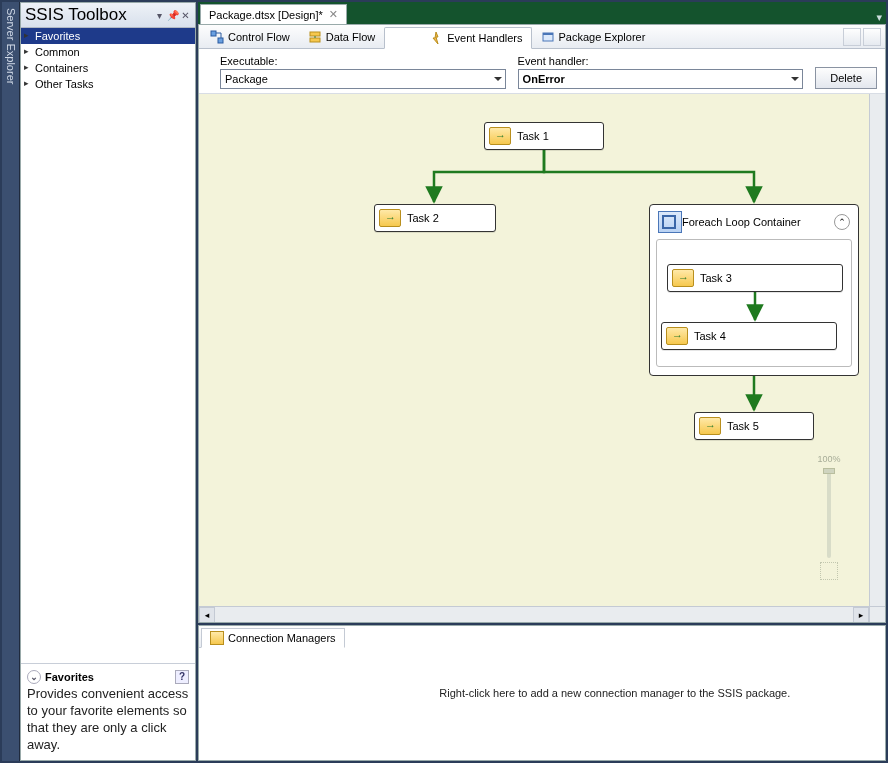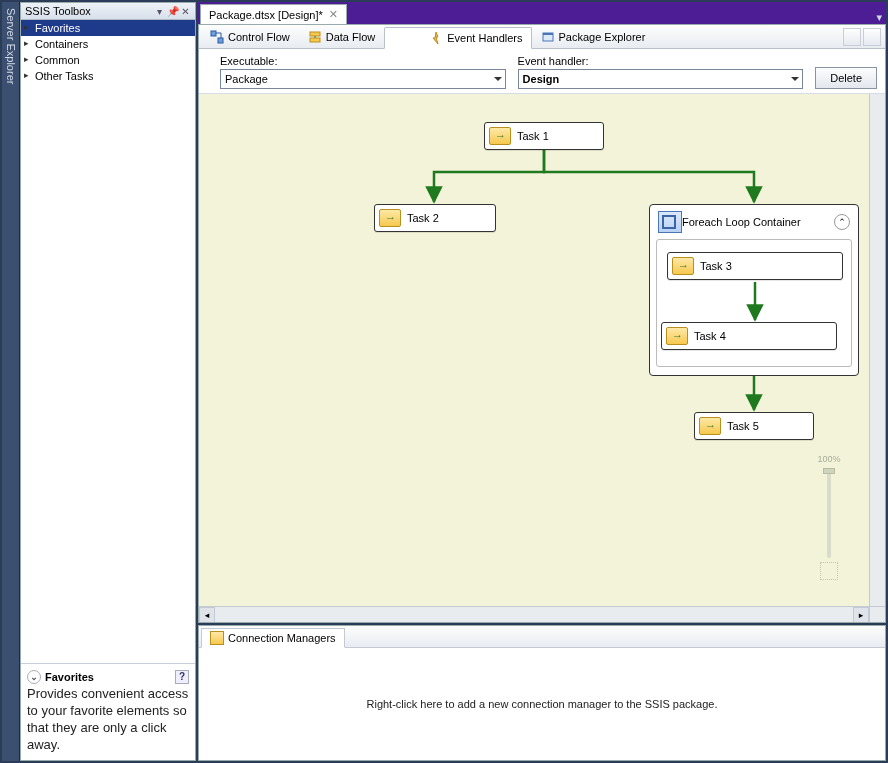"SSIS Toolbox" .toolbox-title span { font-size: 11px -> 17px }
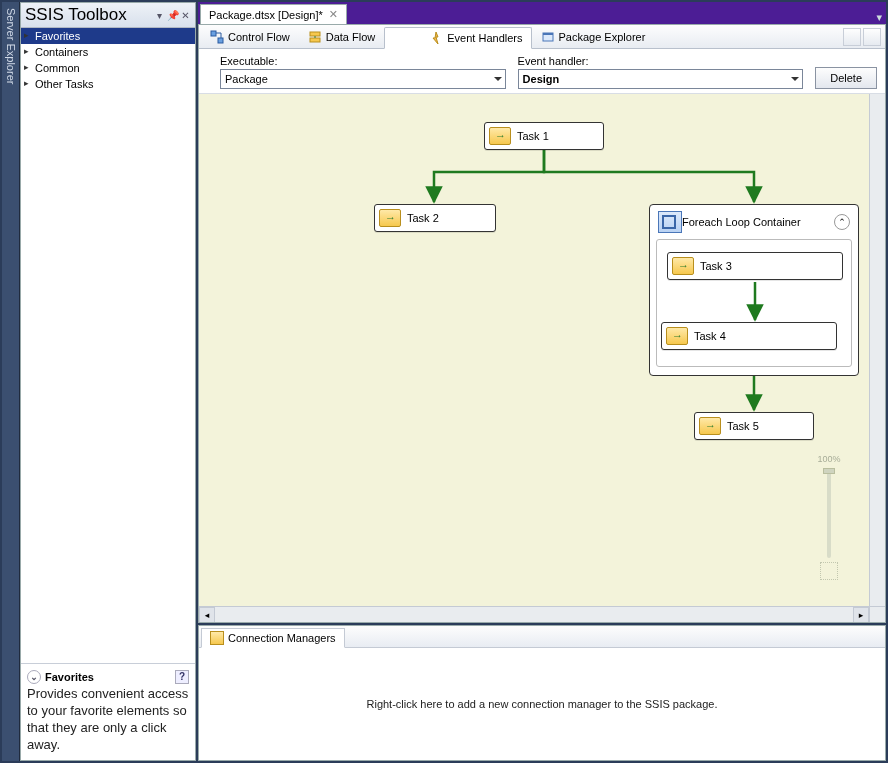"Package.dtsx [Design]*" .doc-tabbar { background: #4c1d95 -> #14532d }
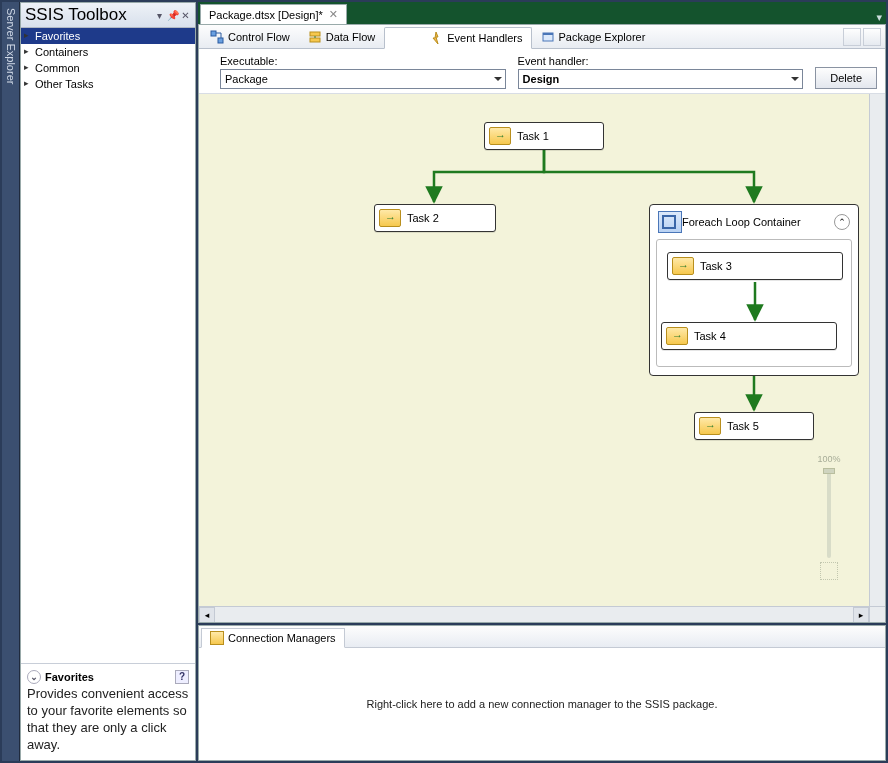"Containers" div.tree-item { order: before "Common" -> after "Common" }
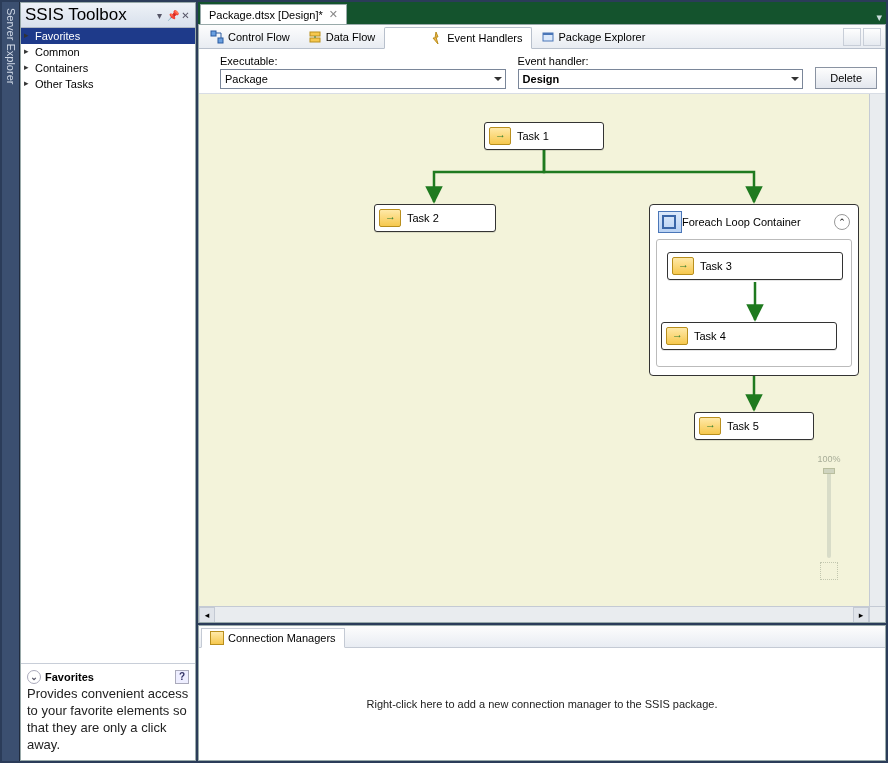"Design" span { text: Design -> OnError }
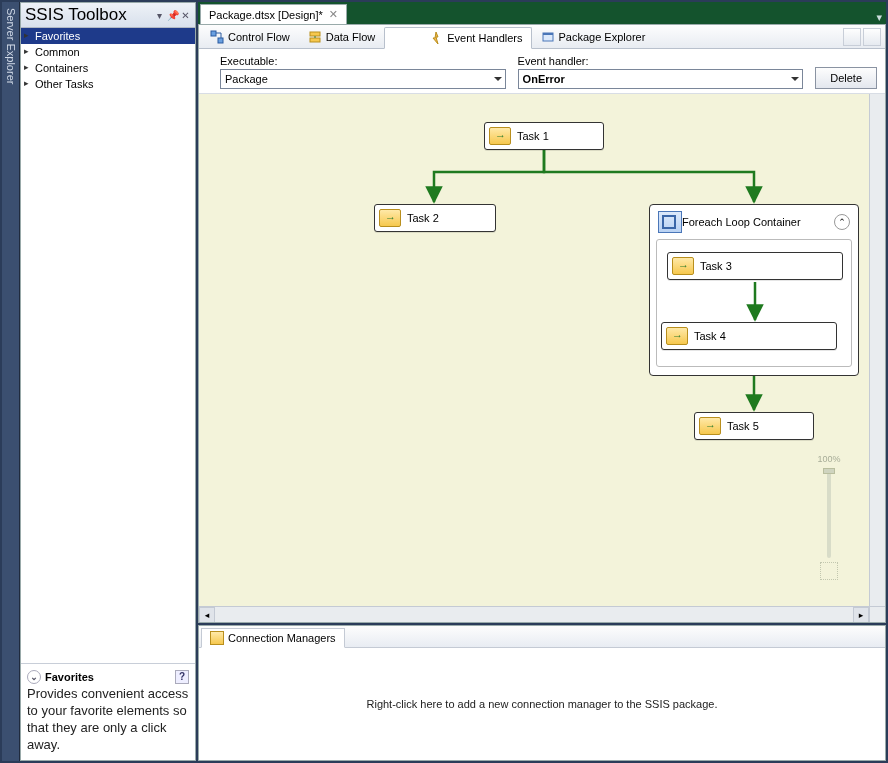"Task 3" div.task { top: 12px -> 24px }
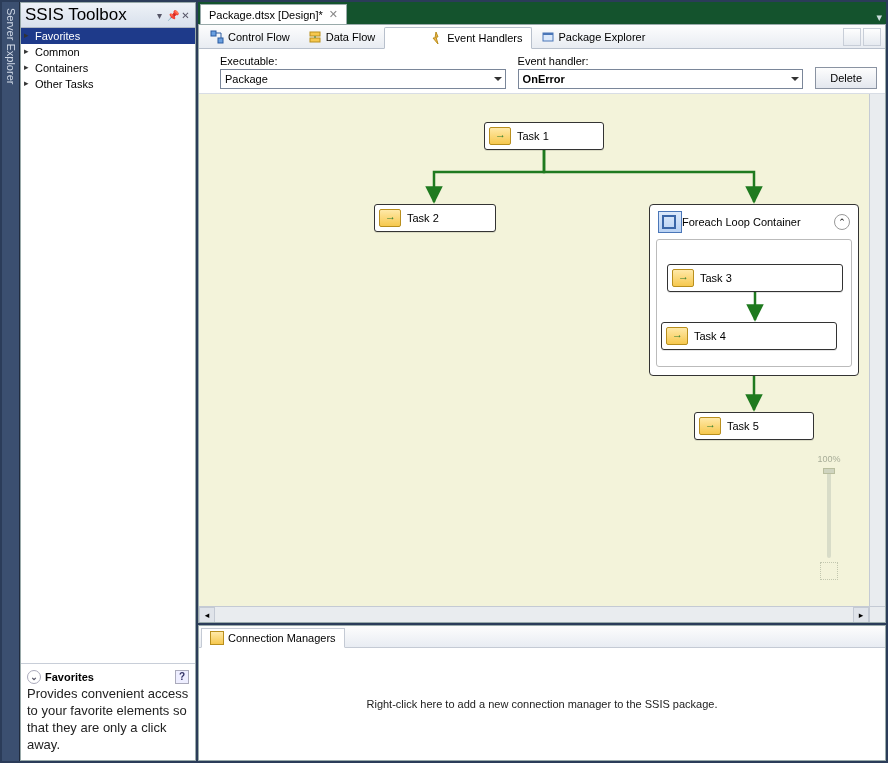"Connection Managers" .conn-panel { flex-direction: column -> row }
